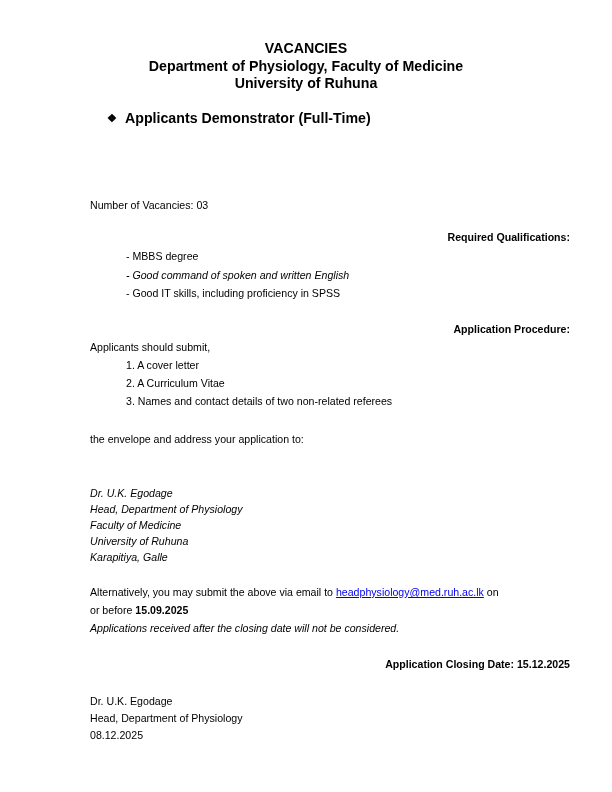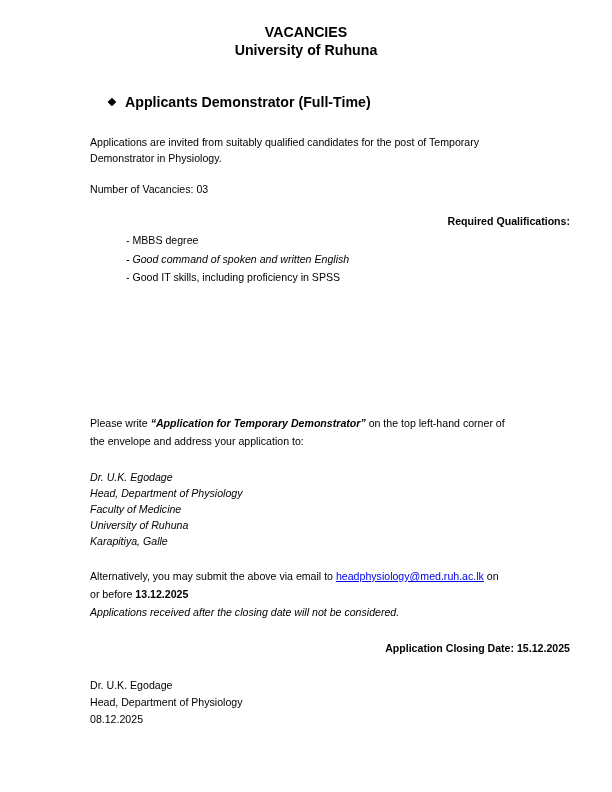"VACANCIES" .page { top: 0 -> 16px }
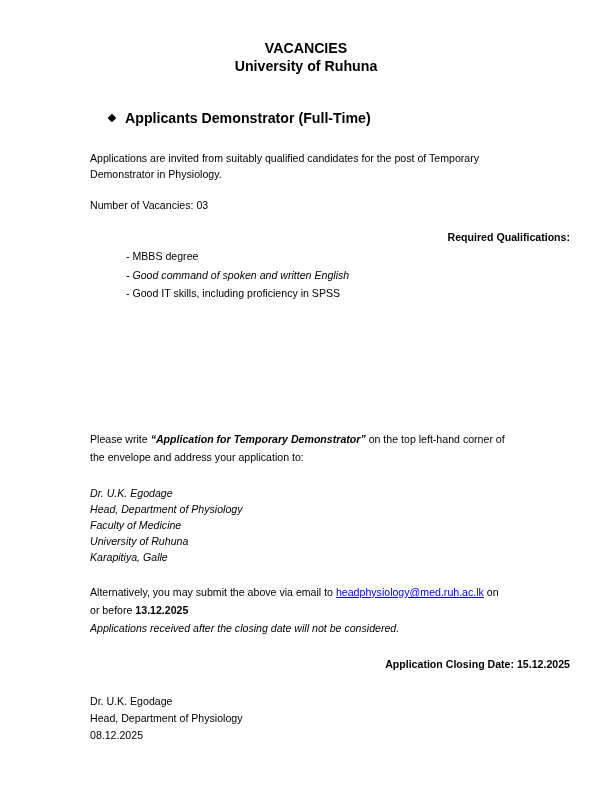"Department of Physiology, Faculty of" div { html: none -> <div>Department of Physiology, Faculty of Medicine</div> }
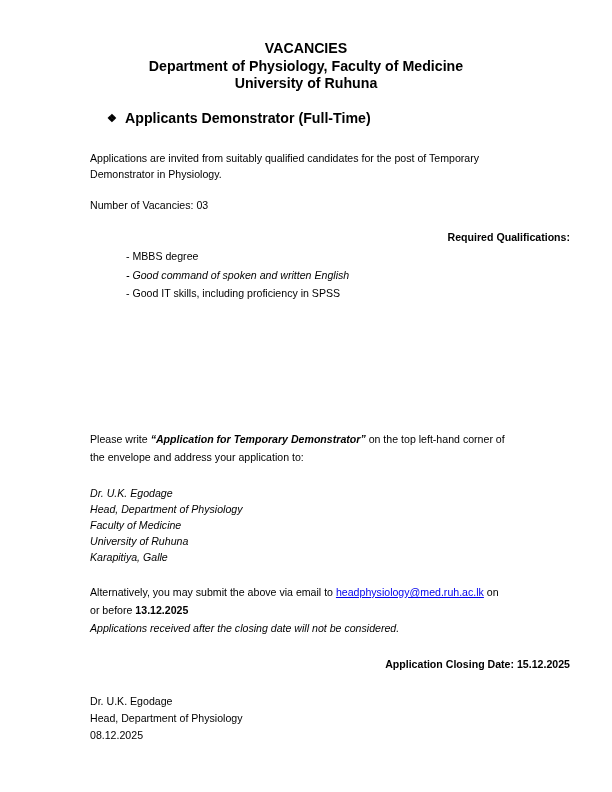"Applications are invited from suitably" div.body-text { html: <div> <div>Applications are invited from suitably qualified candidates for the post of Temporary</div> <div>Demonstrator in Physiology.</div> </div> -> none }
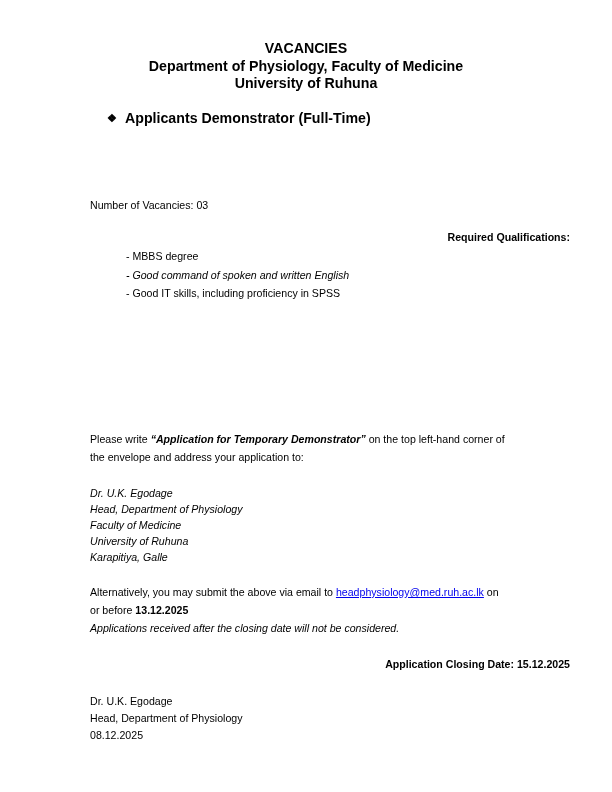"Application Procedure:" div.body-text { html: none -> <div> <div>Application Procedure:</div> <div>Applicants should submit,</div> <div>1. A cover letter</div> <div>2. A Curriculum Vitae</div> <div>3. Names and contact details of two non-related referees</div> </div> }
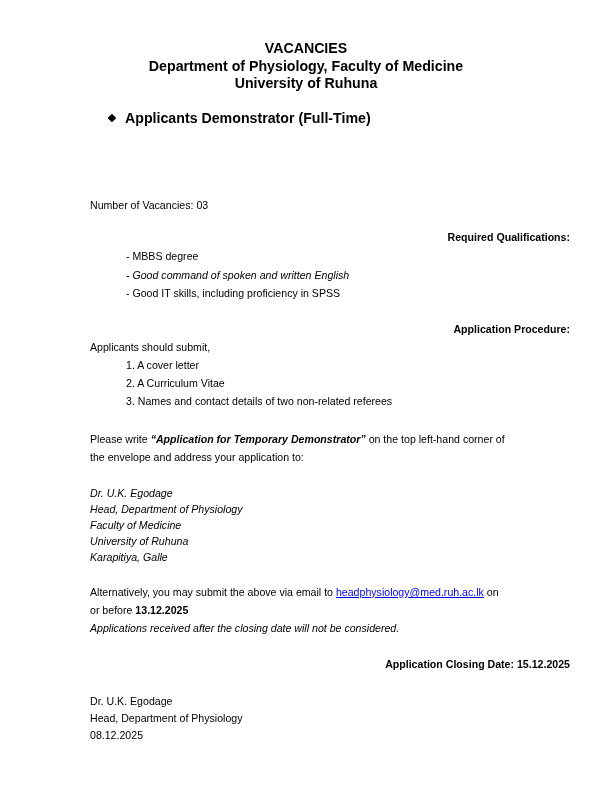"Please write “Application for Temporary" div { html: <div><span>Please write </span><span>“Application for Temporary Demonstrator”</span><span> on the top left-hand corner of</span></div> -> none }
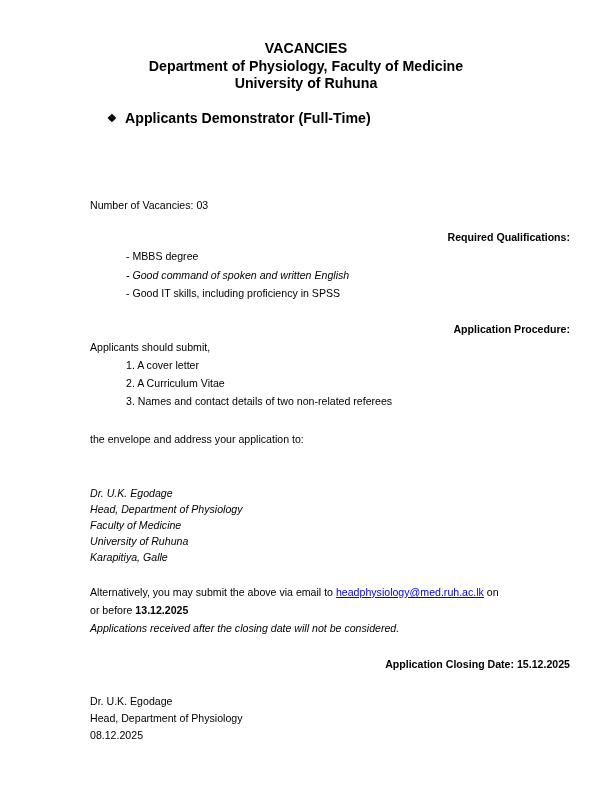"13.12.2025" span.b { text: 13.12.2025 -> 15.09.2025 }
